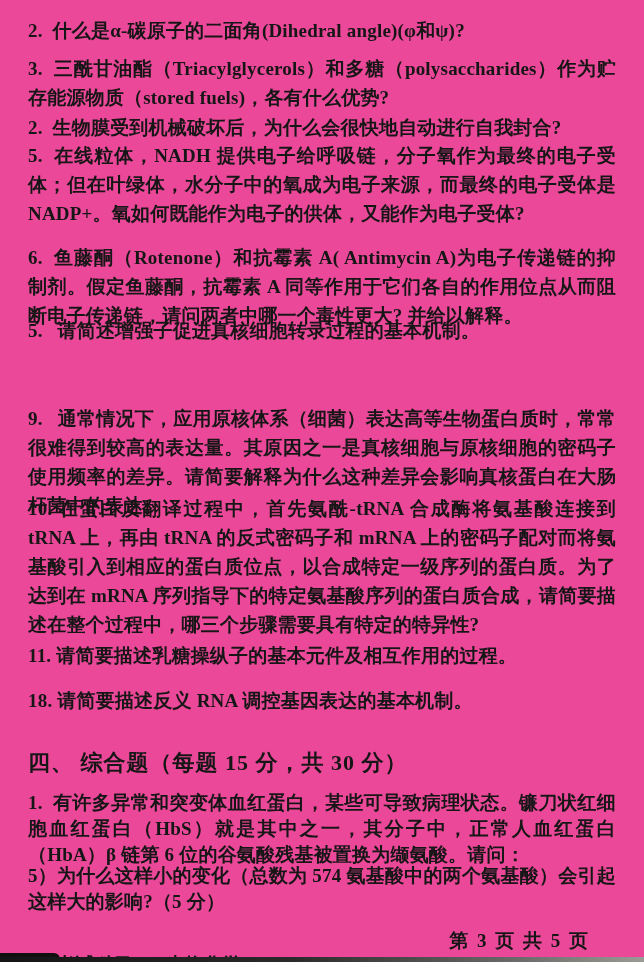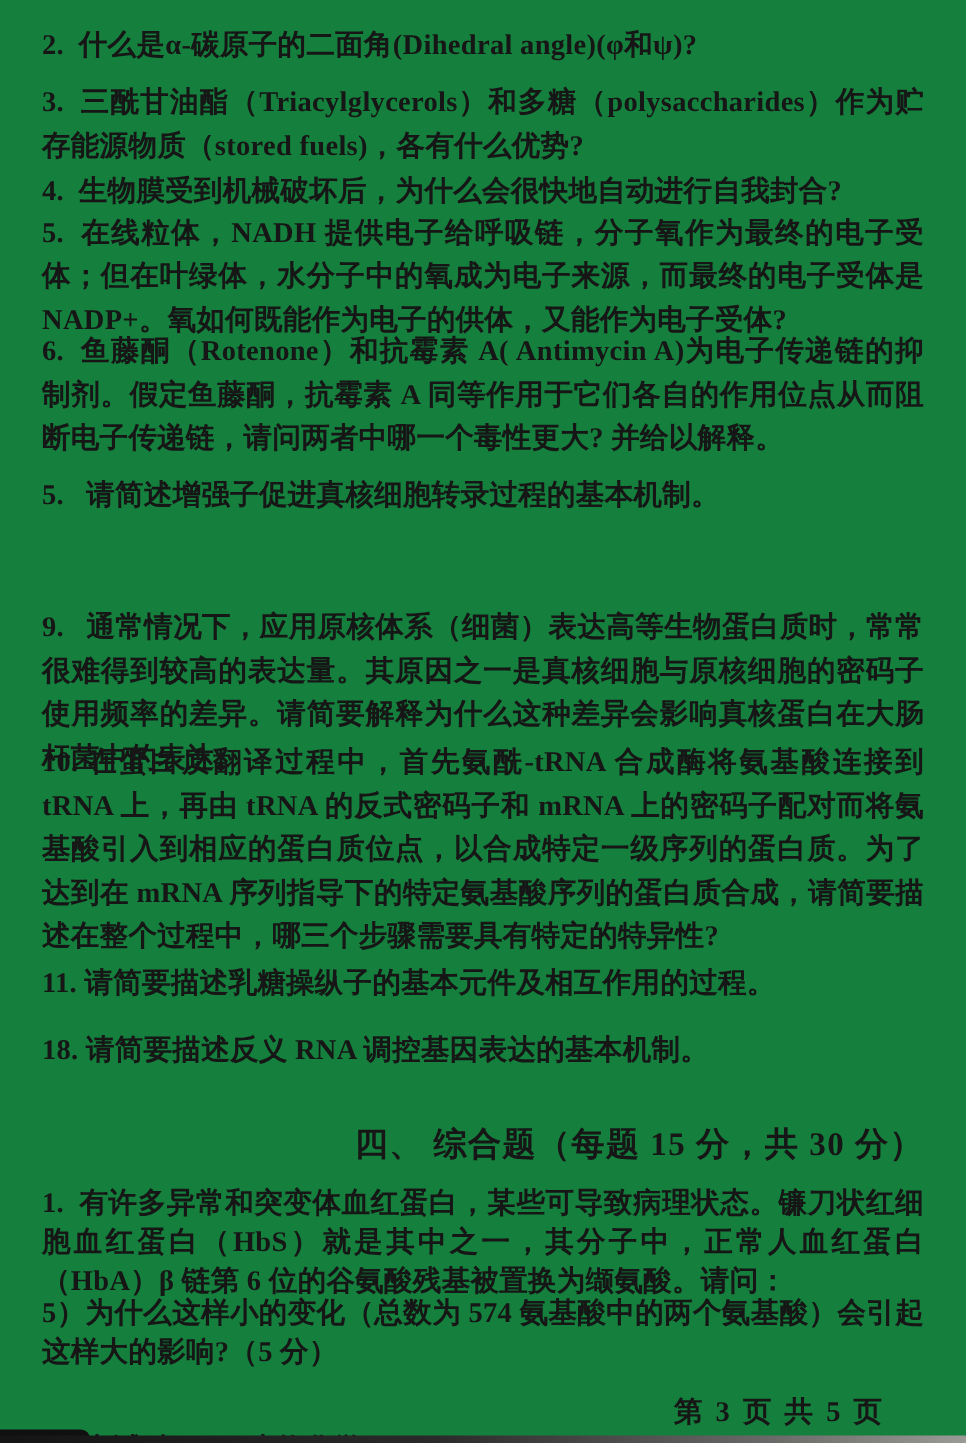"2. 什么是α-碳原子的二面角(Dihedral angle)(φ和ψ)?" .page { background: #15803d -> #ec4899 }
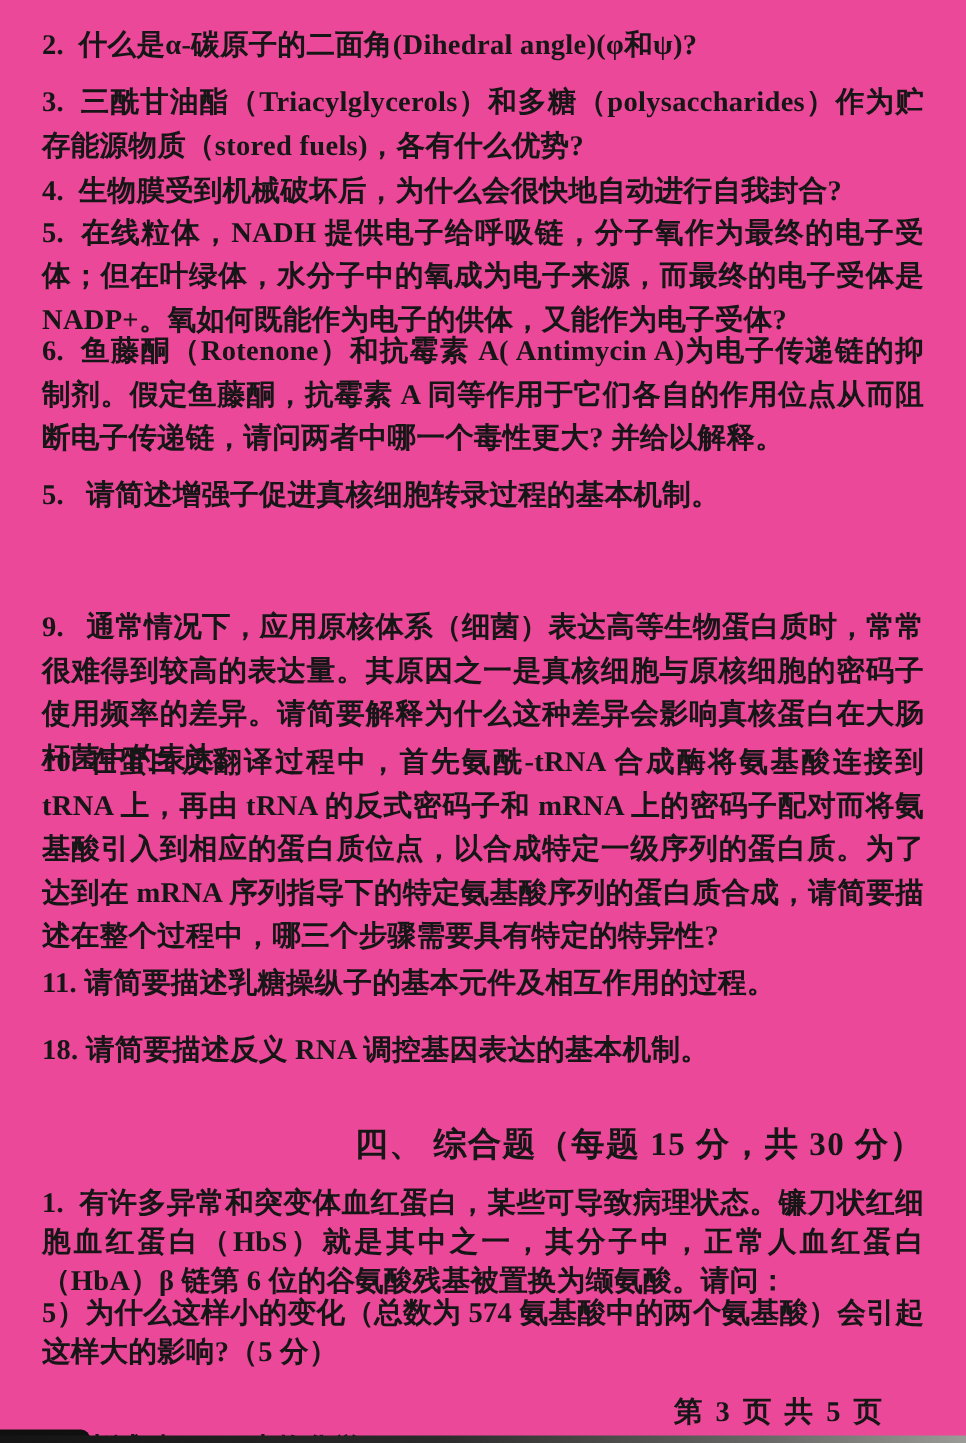"4. 生物膜受到机械破坏后，为什么会很快地自动进行自我封合?" div.para { text: 4 -> 2 }
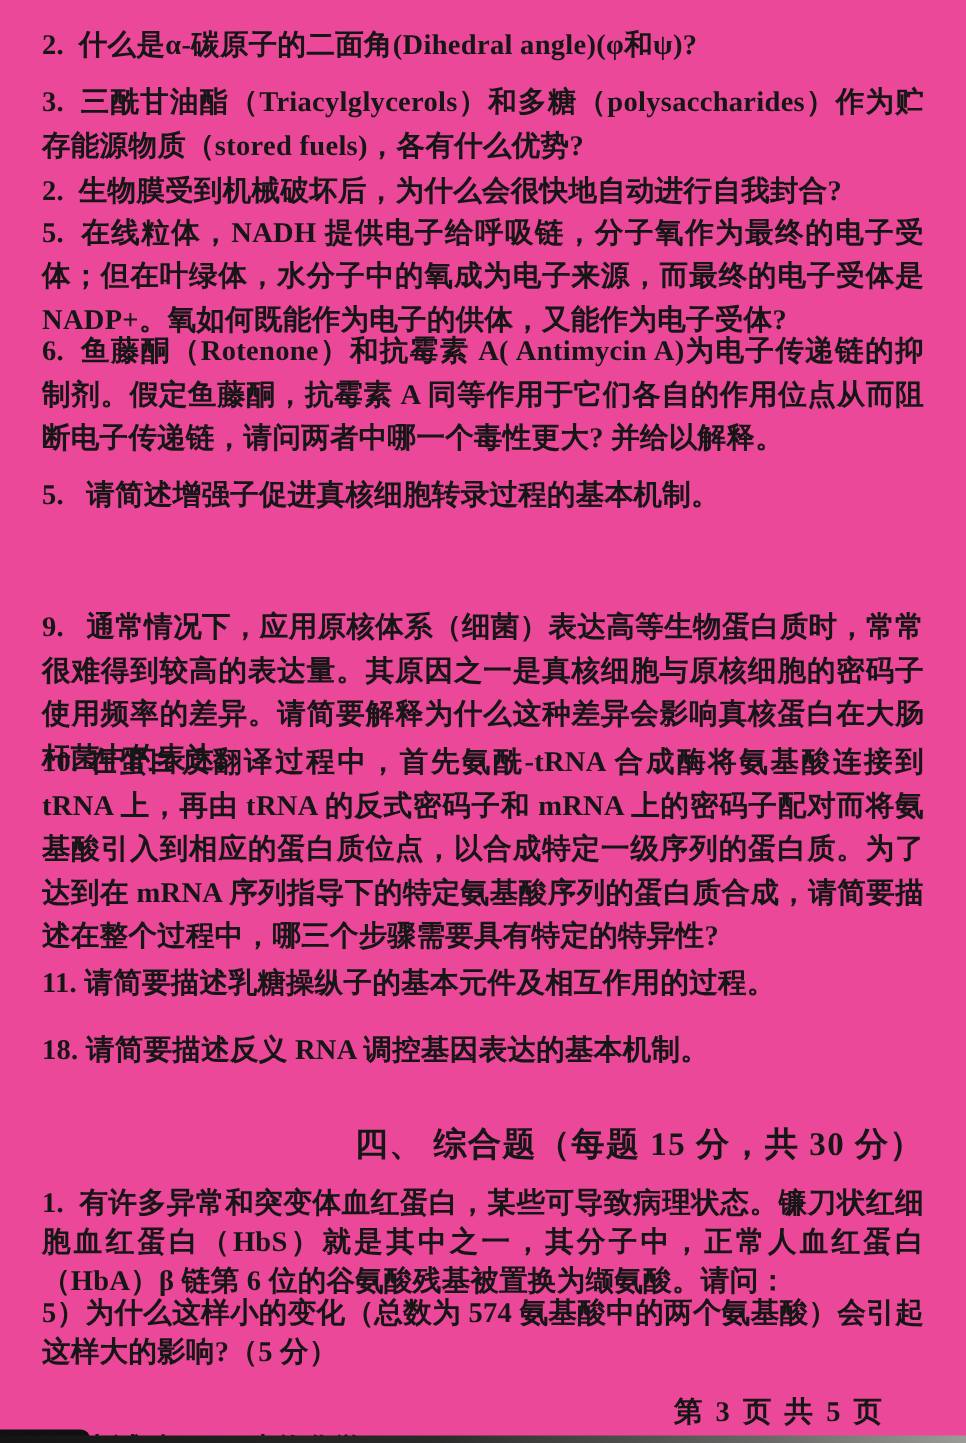"6. 鱼藤酮（Rotenone）和抗霉素 A( Antimycin" div.para { top: 220px -> 243px }
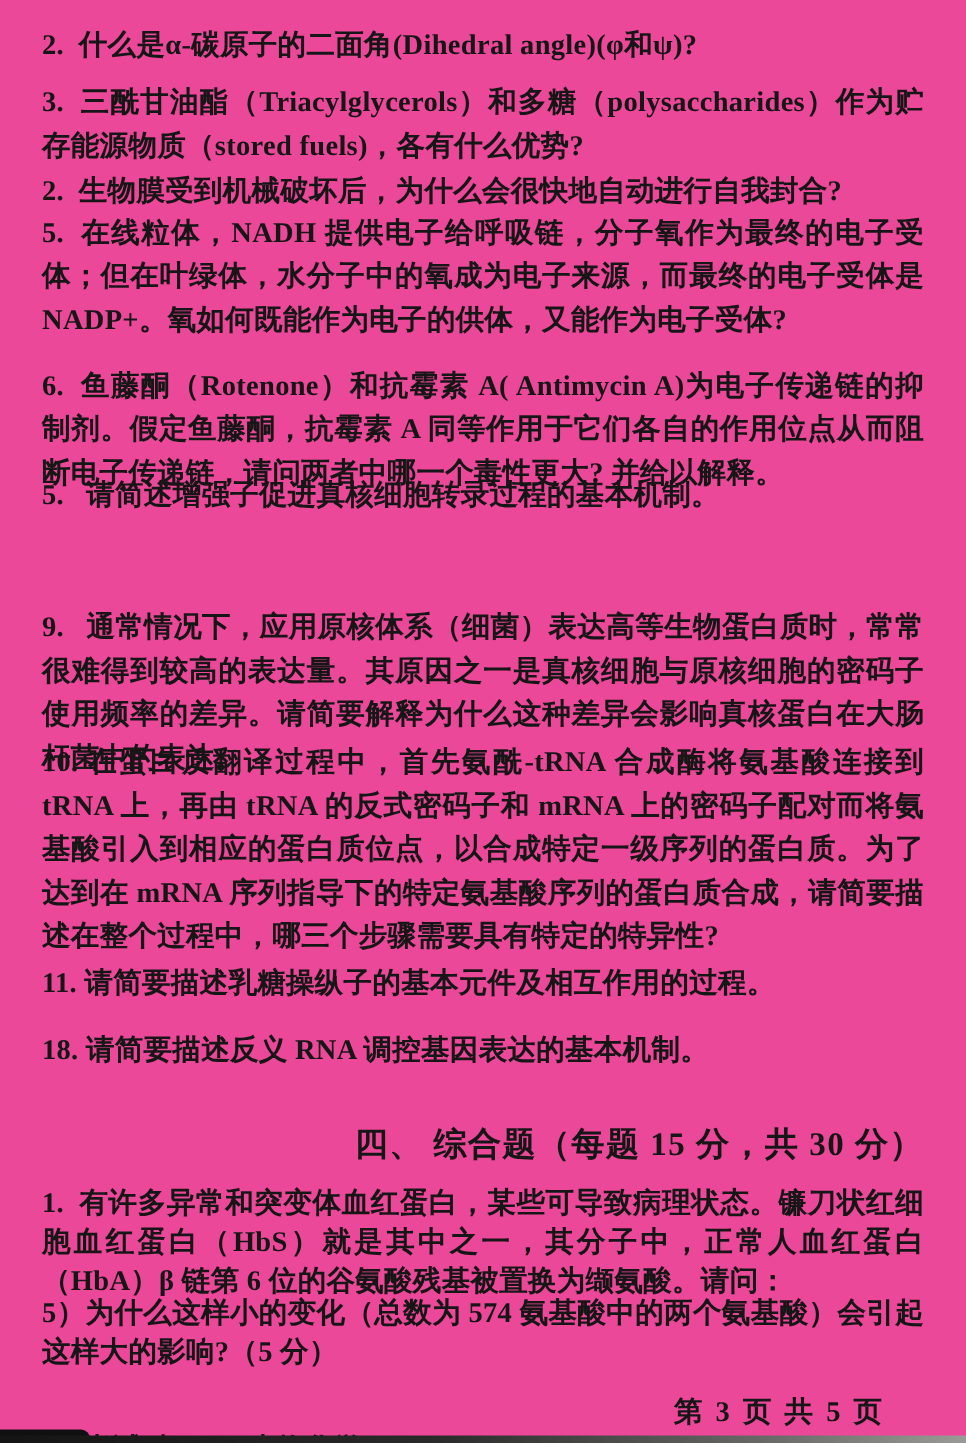"四、 综合题（每题 15 分，共 30" .section-heading { text-align: right -> none }
